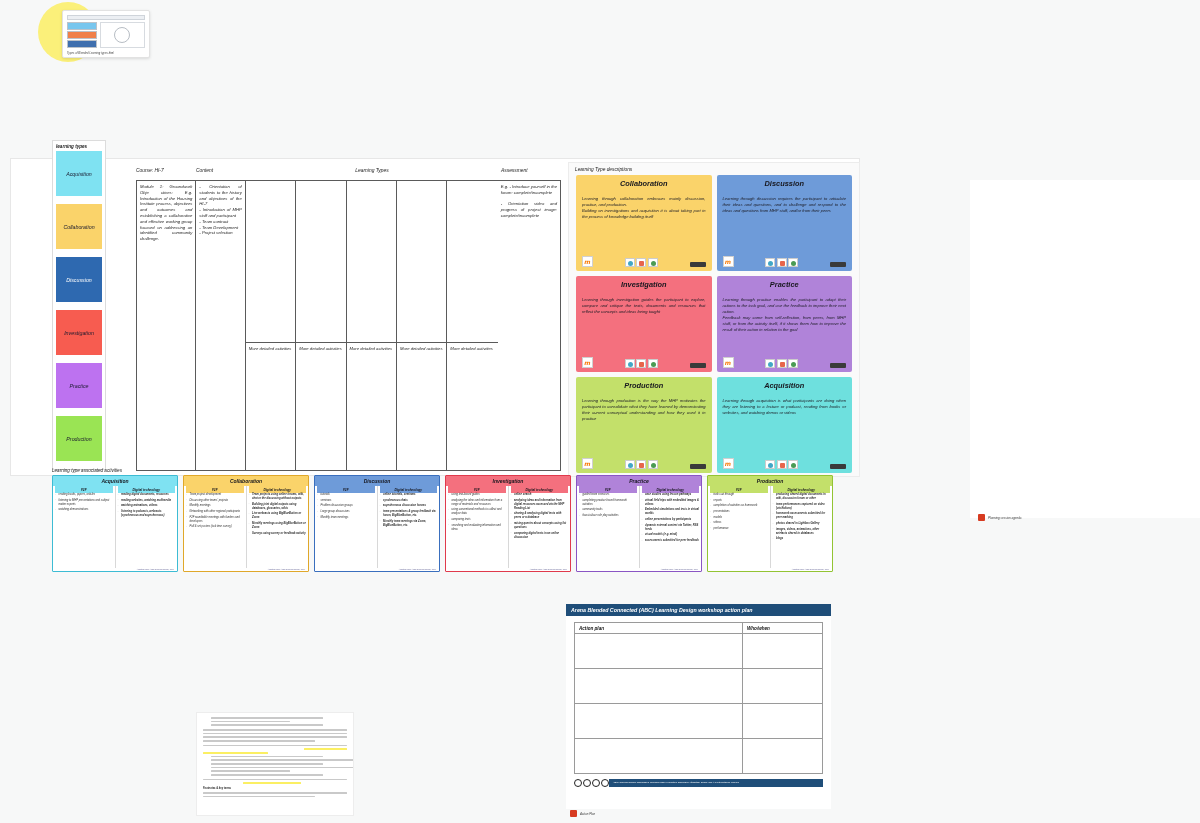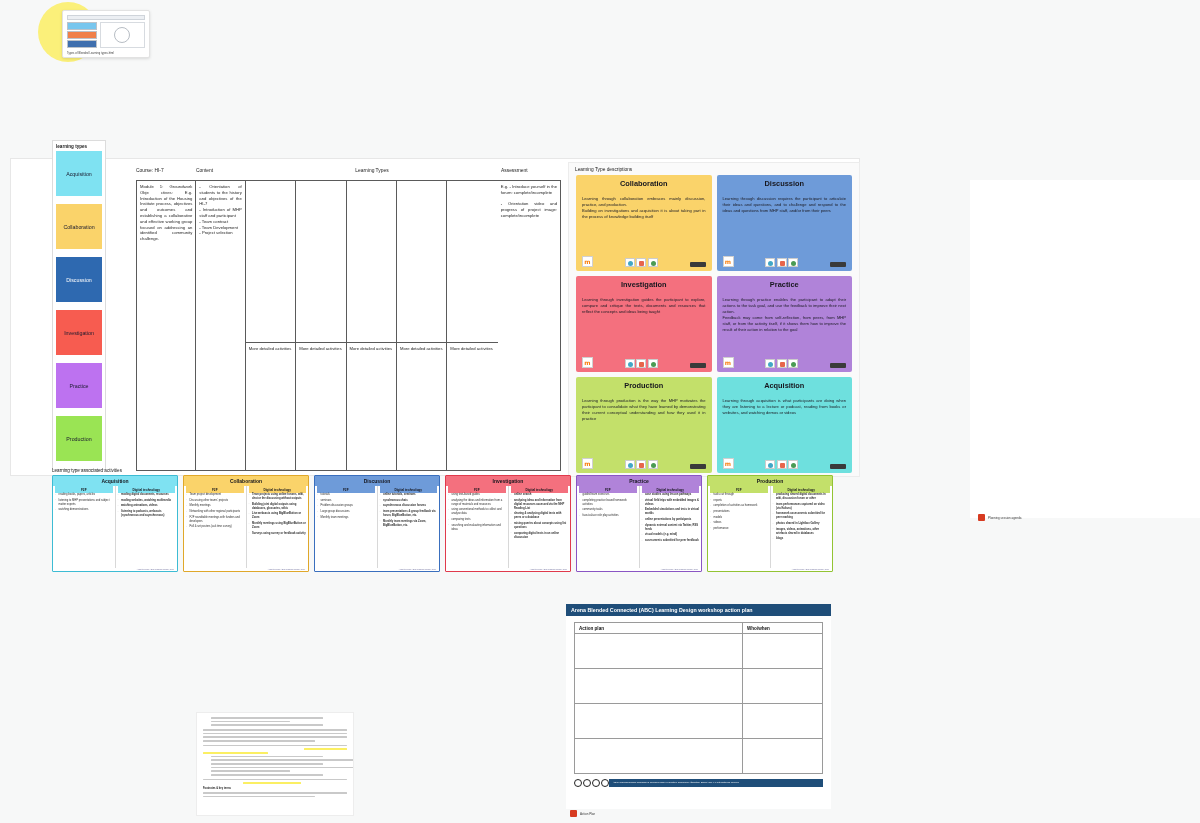"Collaboration" .canvas { font-style: none -> italic }
